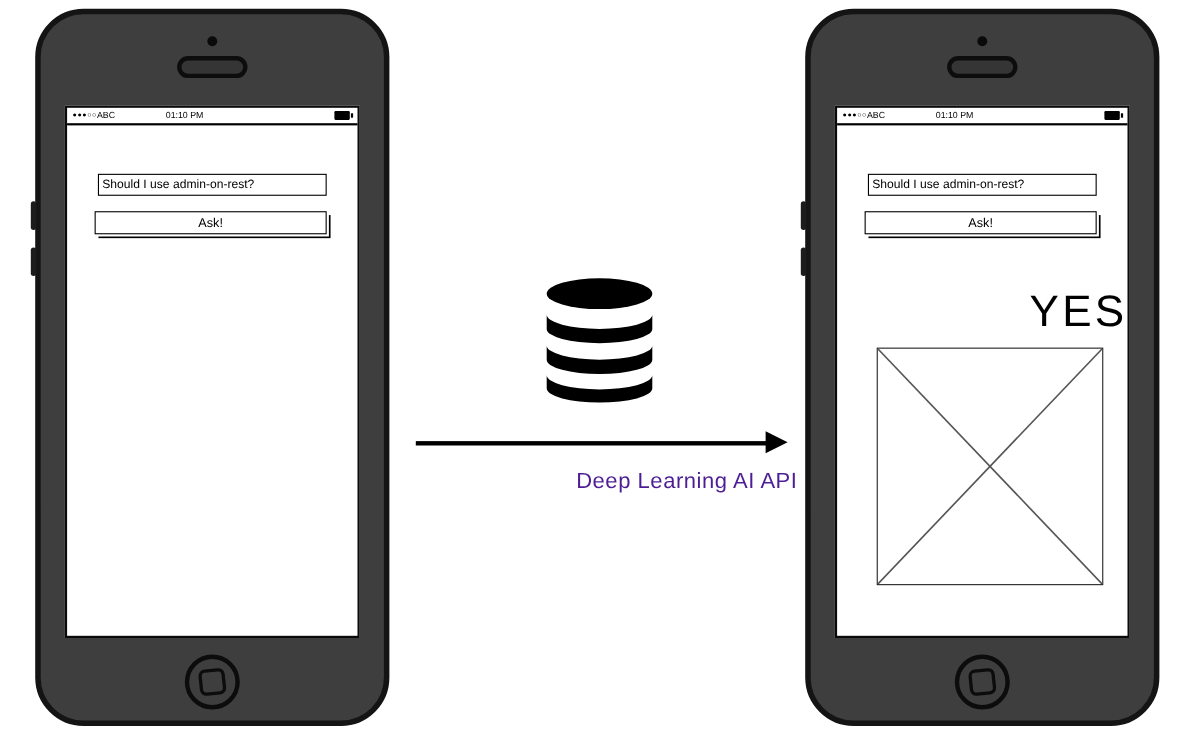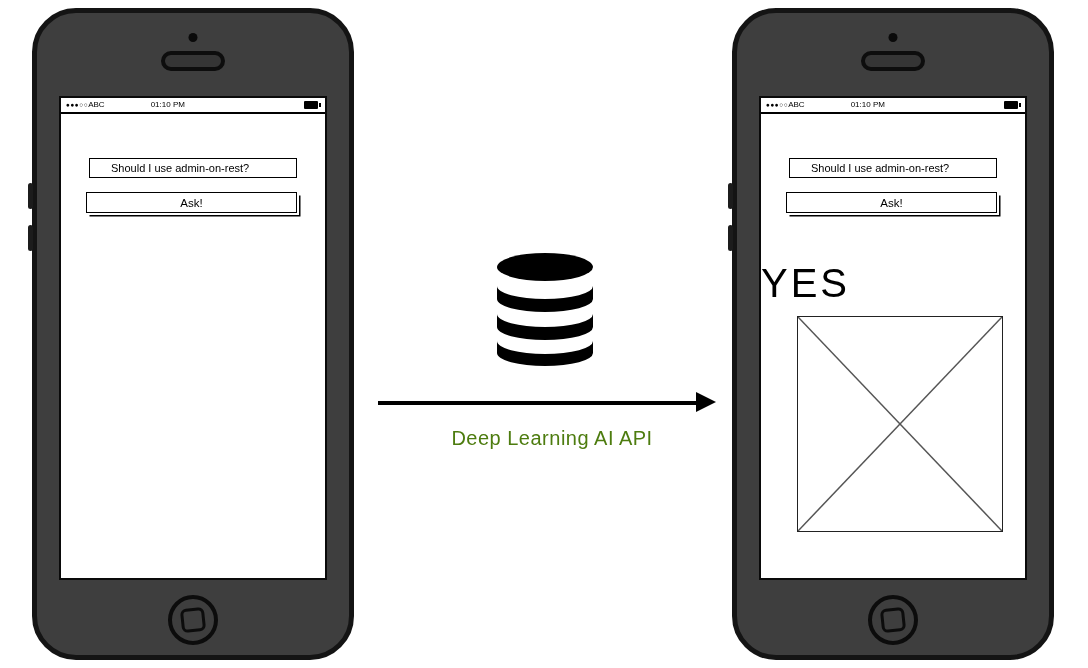"Should I use admin-on-rest?" .question-input { padding: 0 21px -> 0 3px }
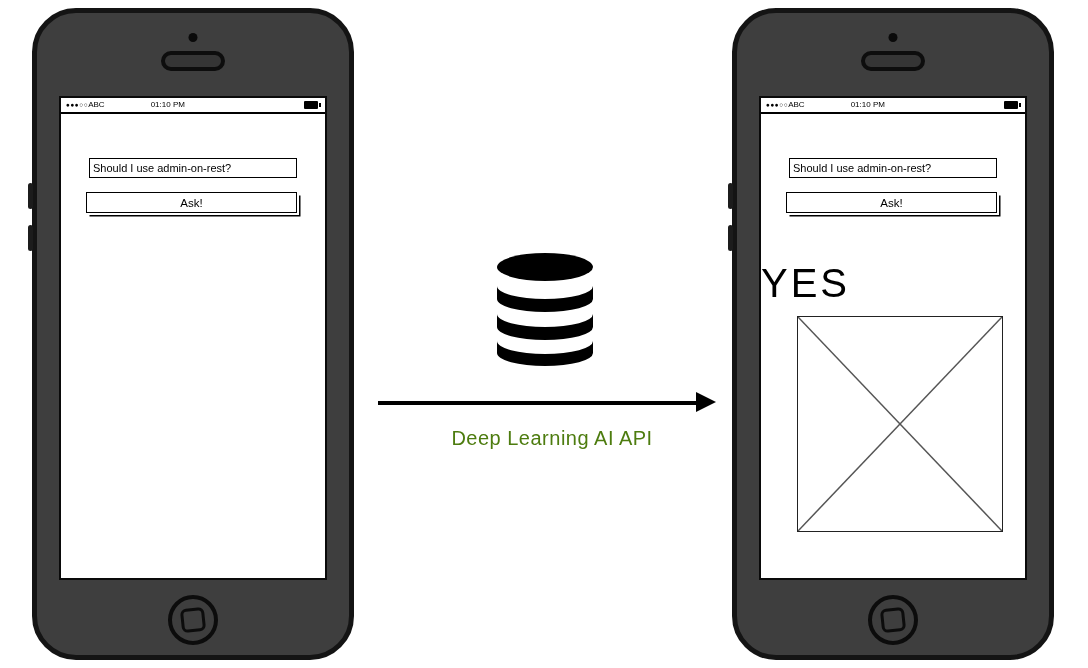"YES" .answer { text-align: left -> right }
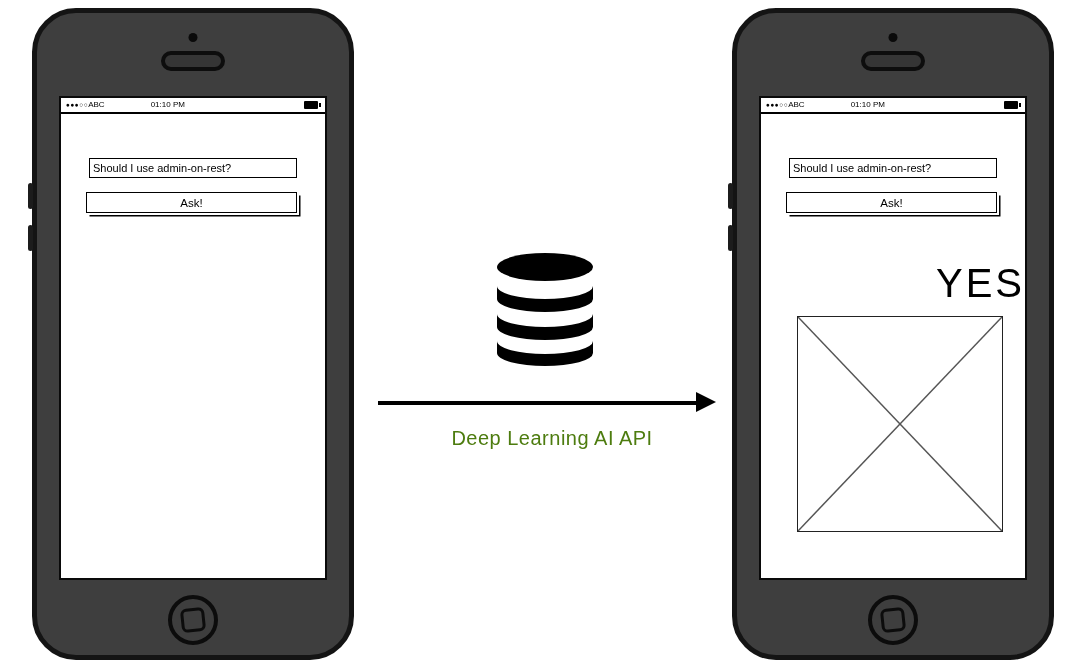"Deep Learning AI API" .api-label { color: #4d7c0f -> #4c1d95; text-align: center -> right }
